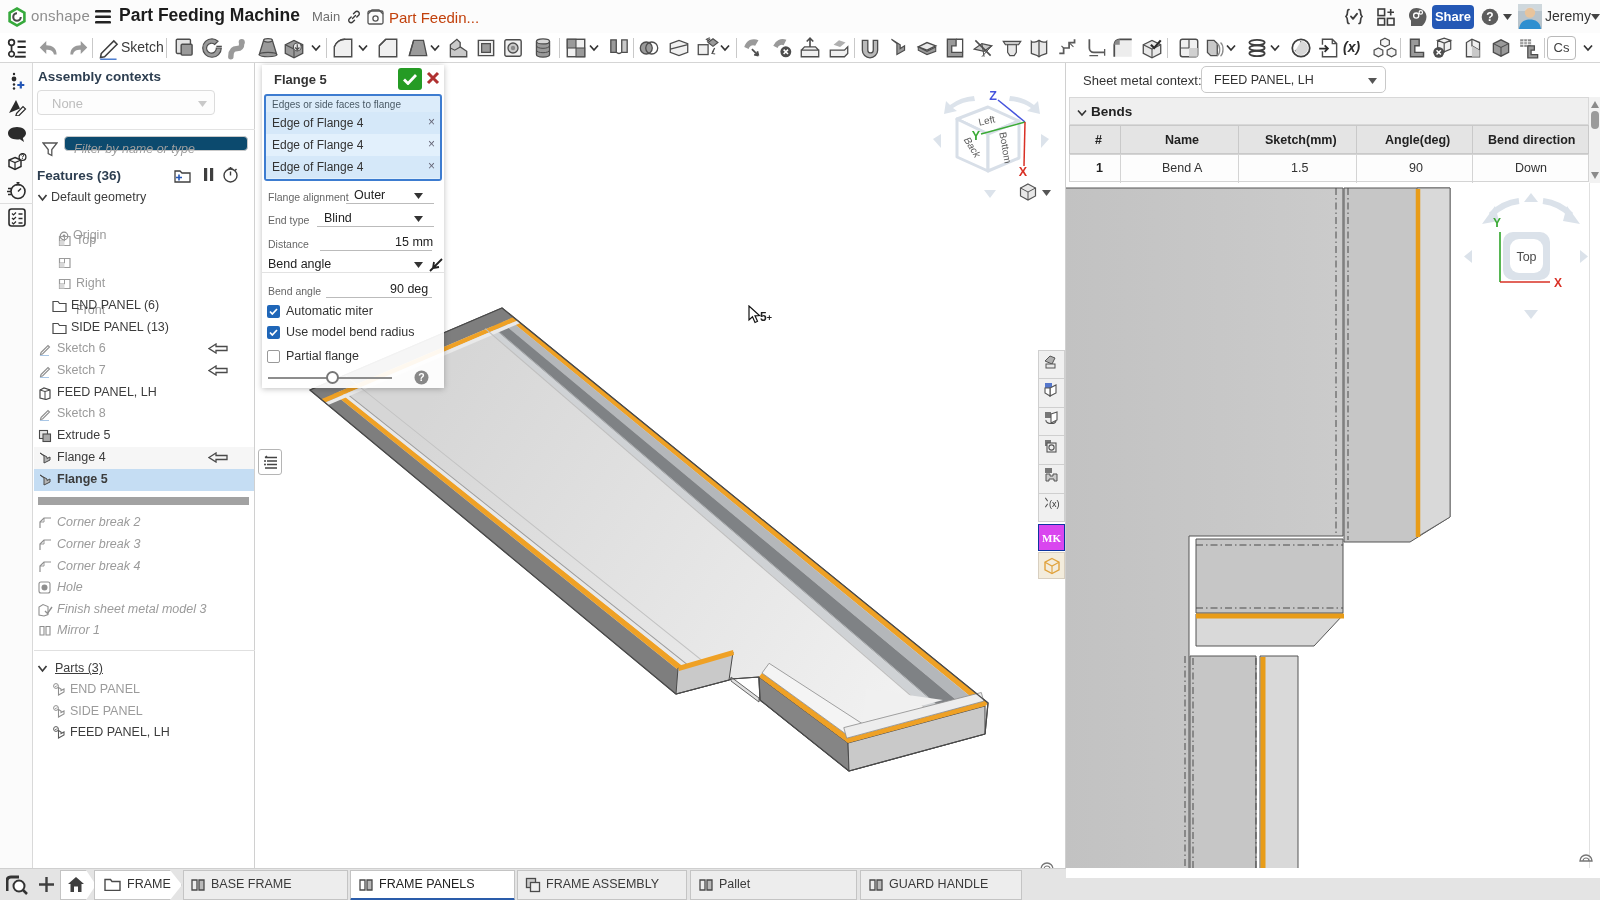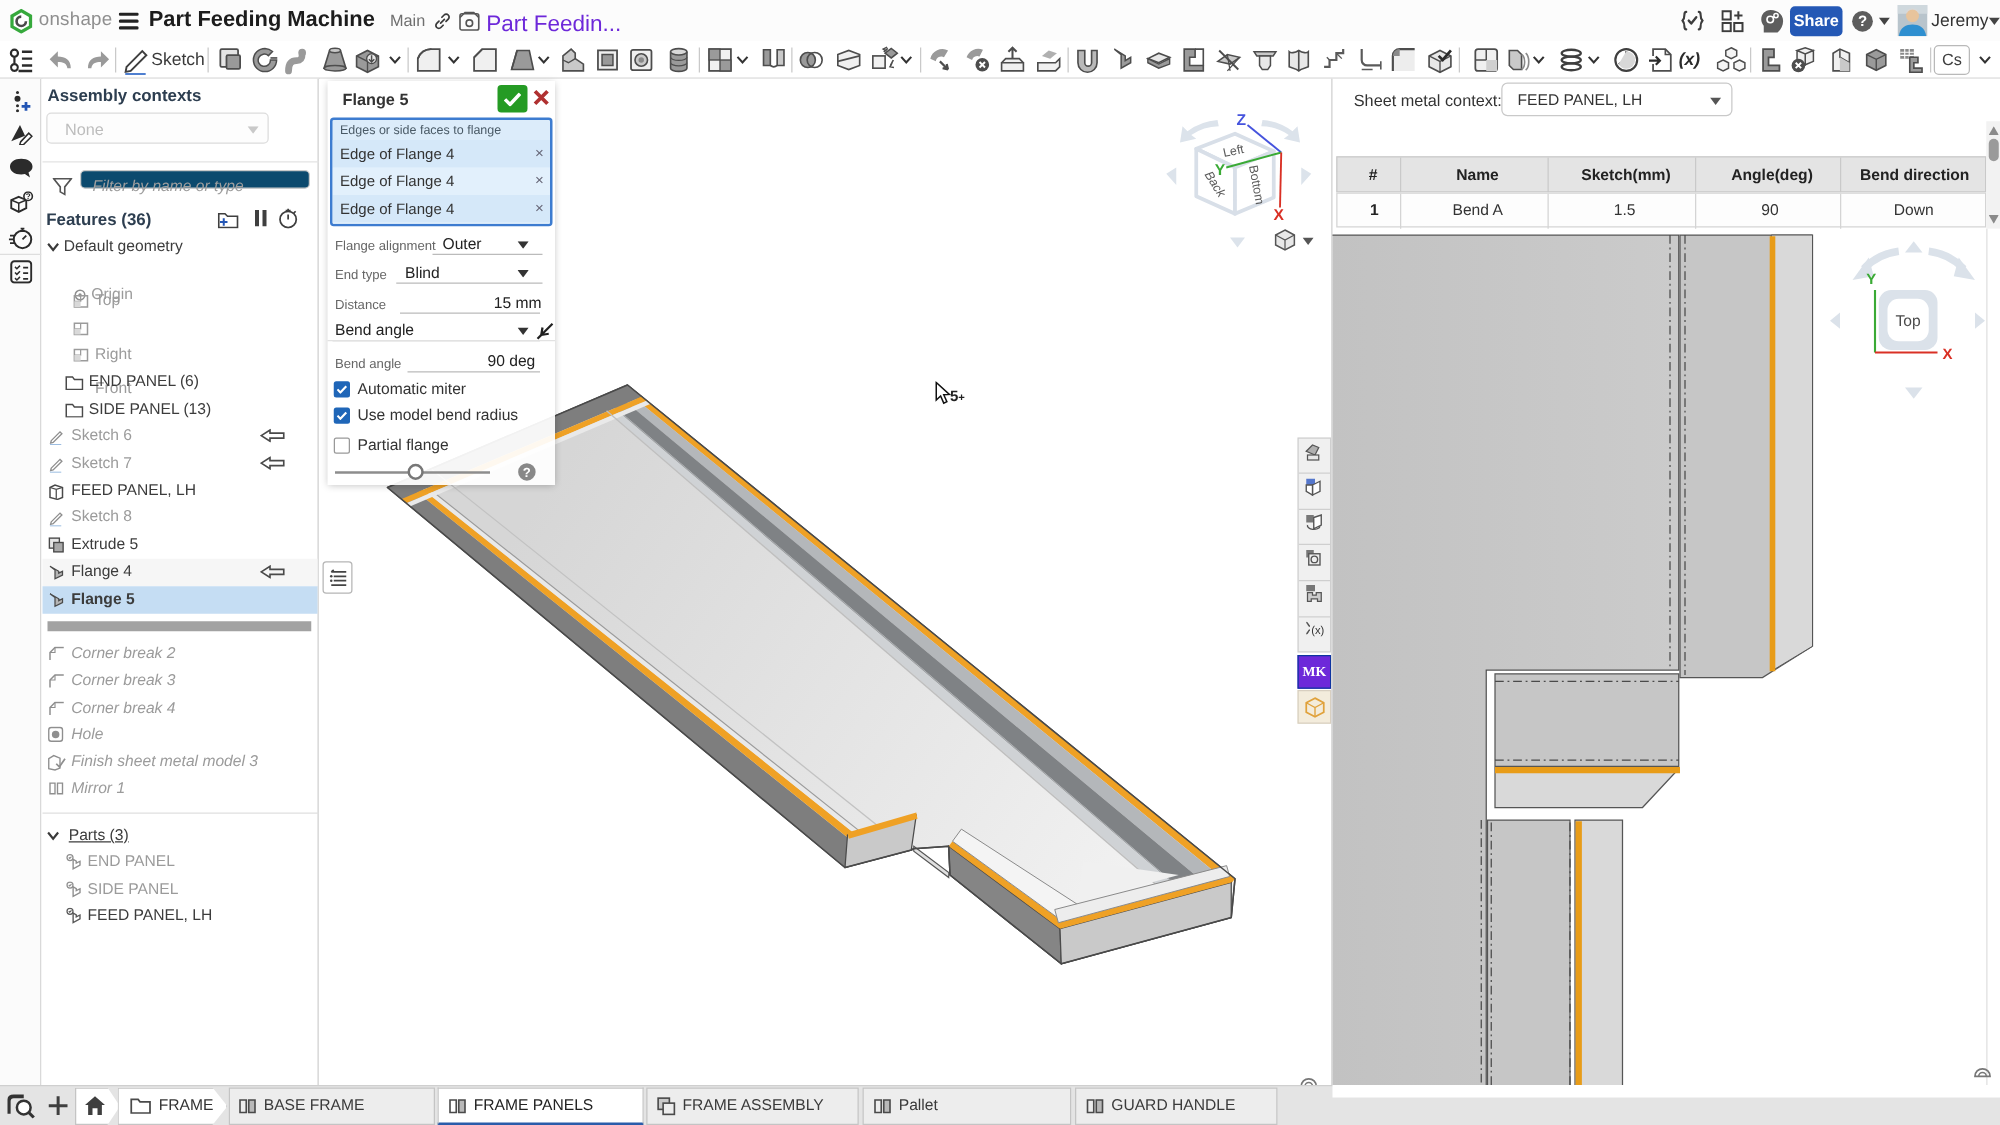"Part Feedin..." span.abs { color: #6d28d9 -> #c2410c; font-size: 18px -> 15px }
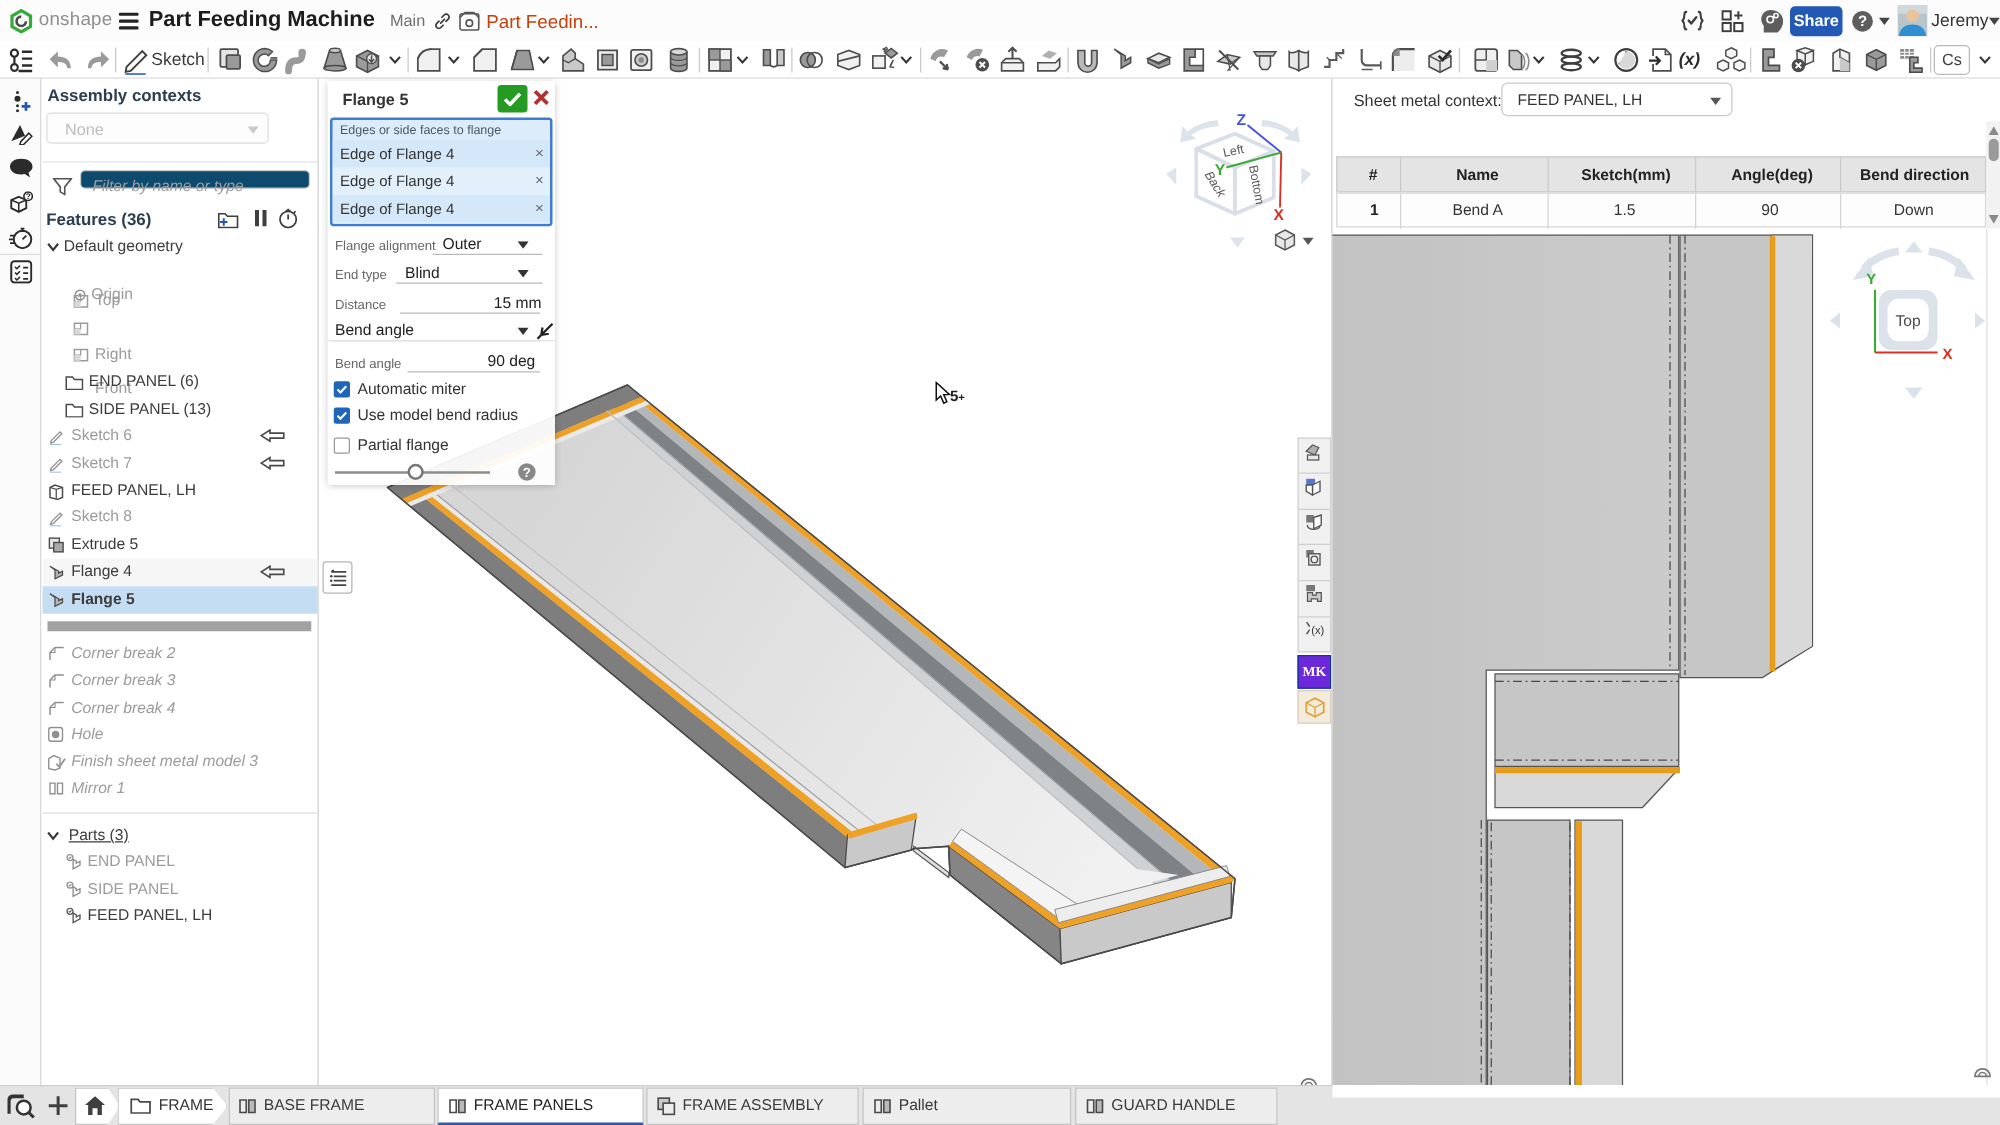"Bends" div.abs { html: none -> <div> <svg> <path></path> </svg> <span>Bends</span> </div> }
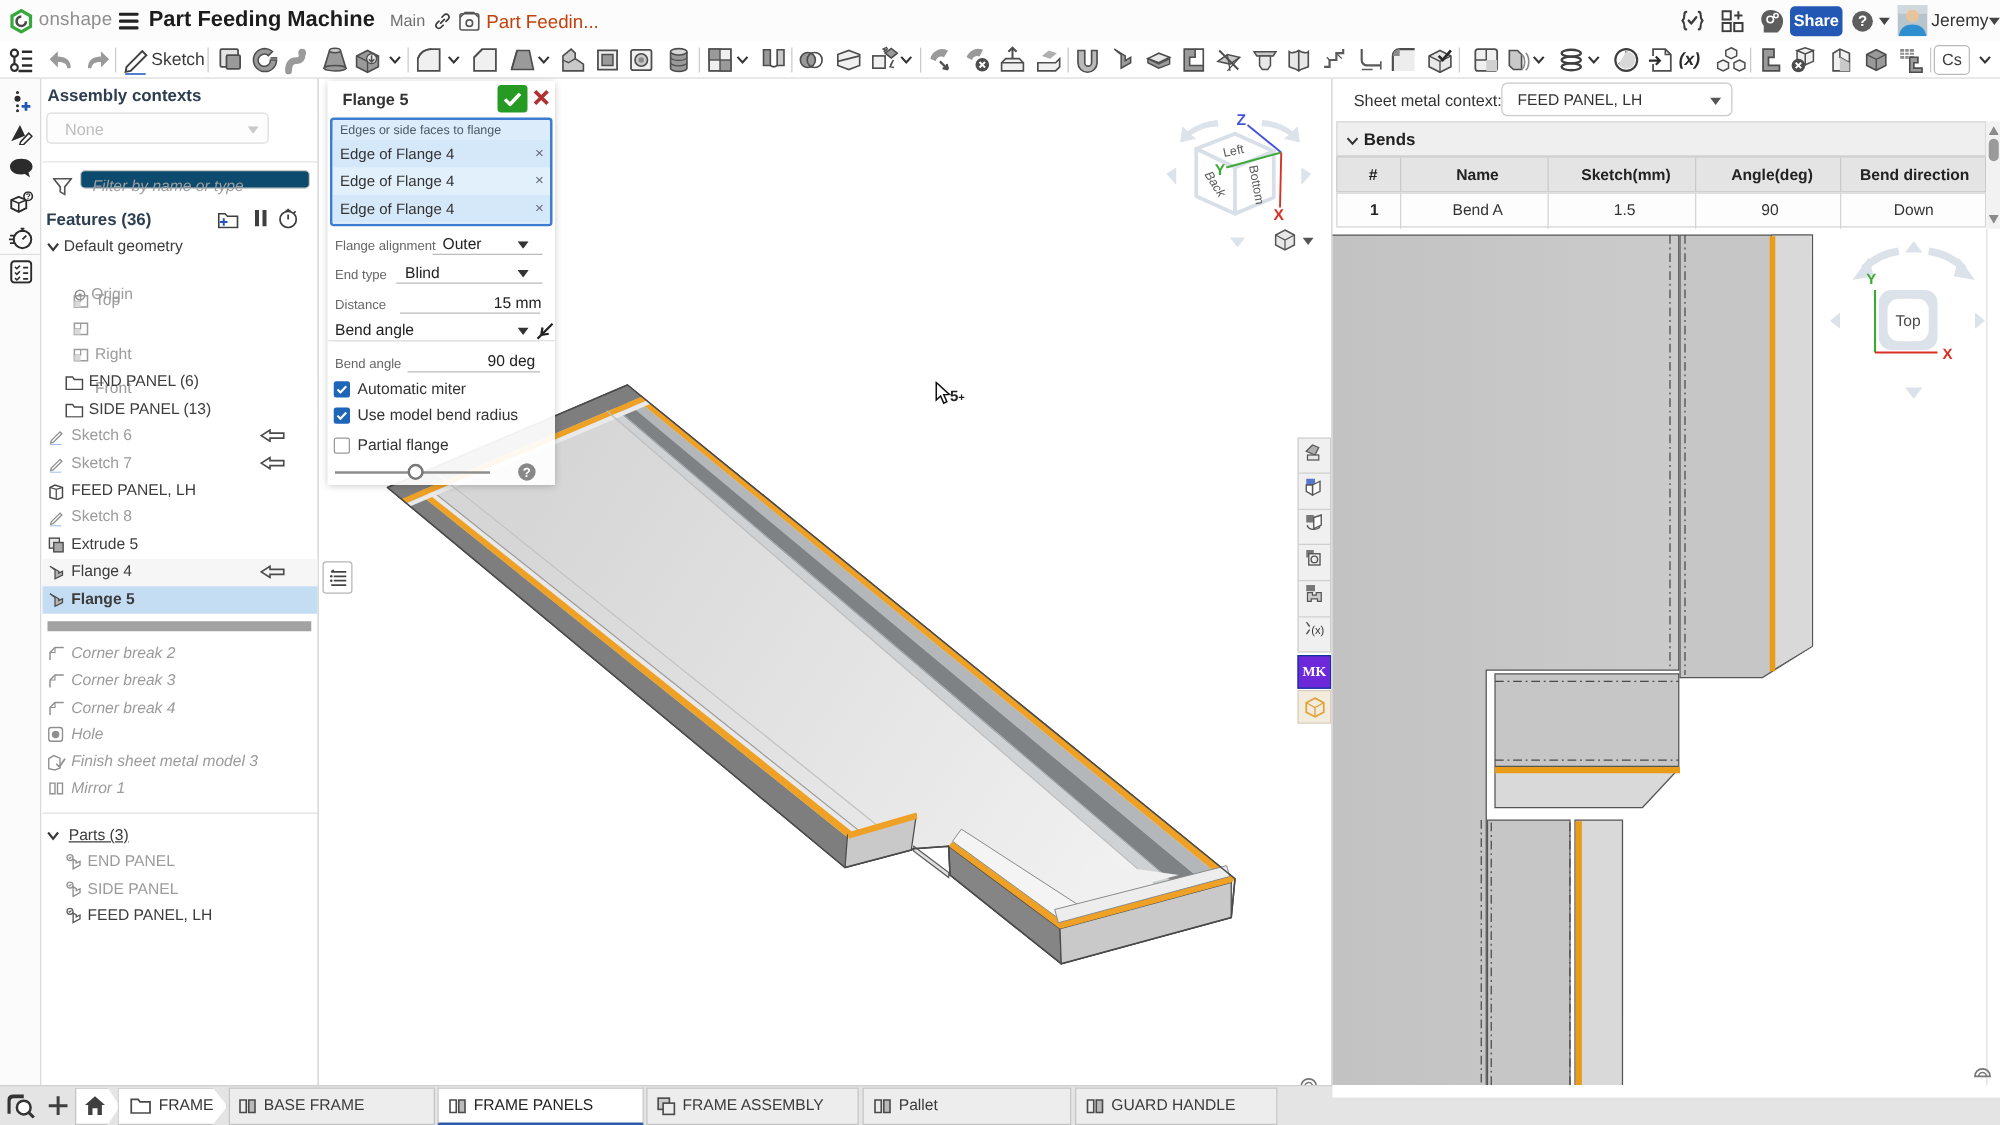"MK" div.abs { background: #6d28d9 -> #d946ef }
